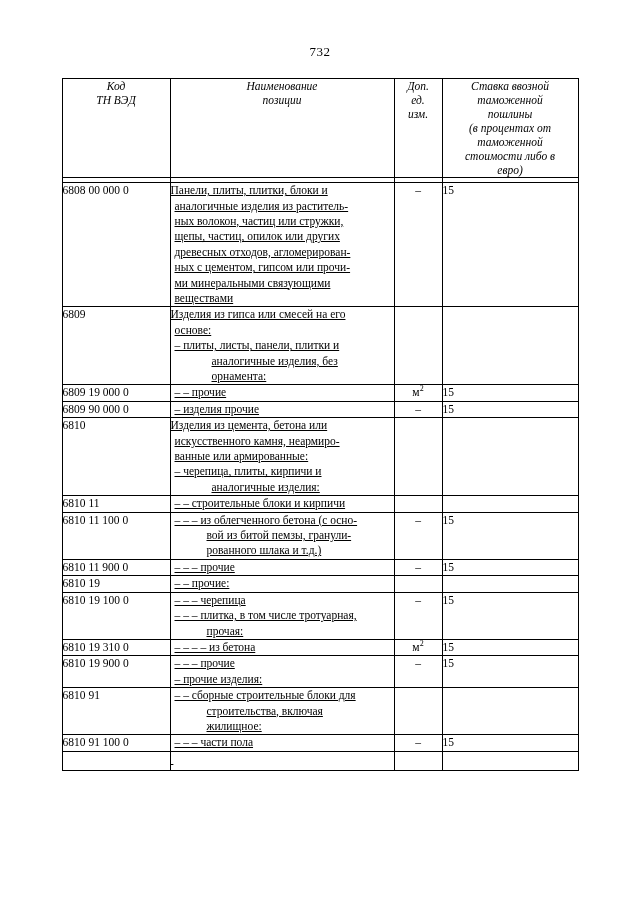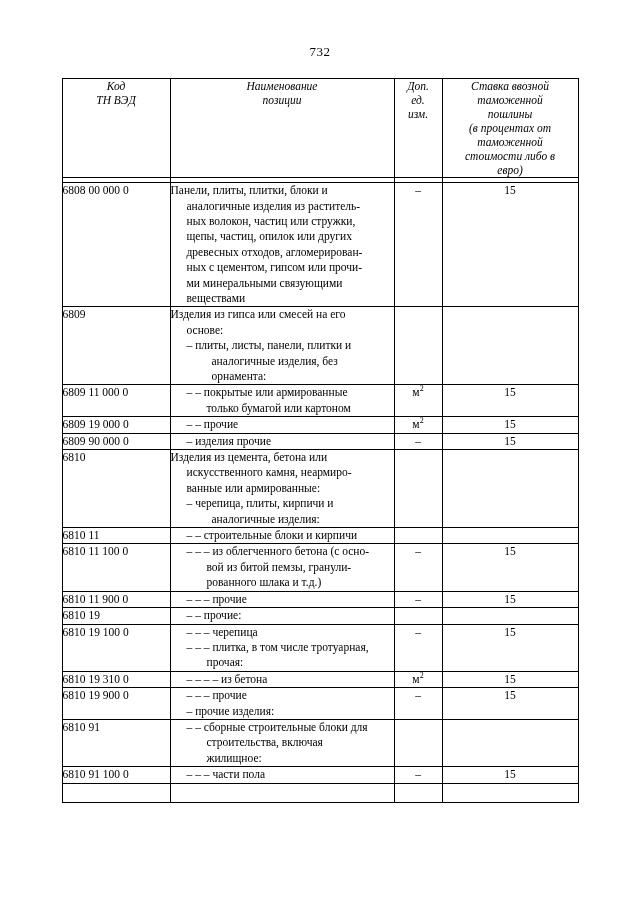"Панели, плиты, плитки, блоки и" td.name { text-decoration: none -> underline }
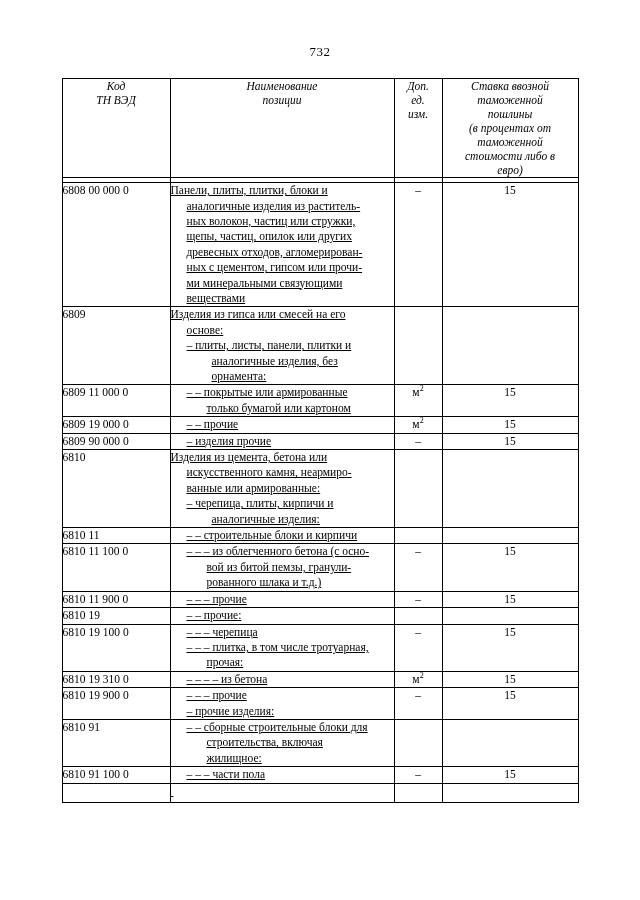"15" td.rate { text-align: center -> left }
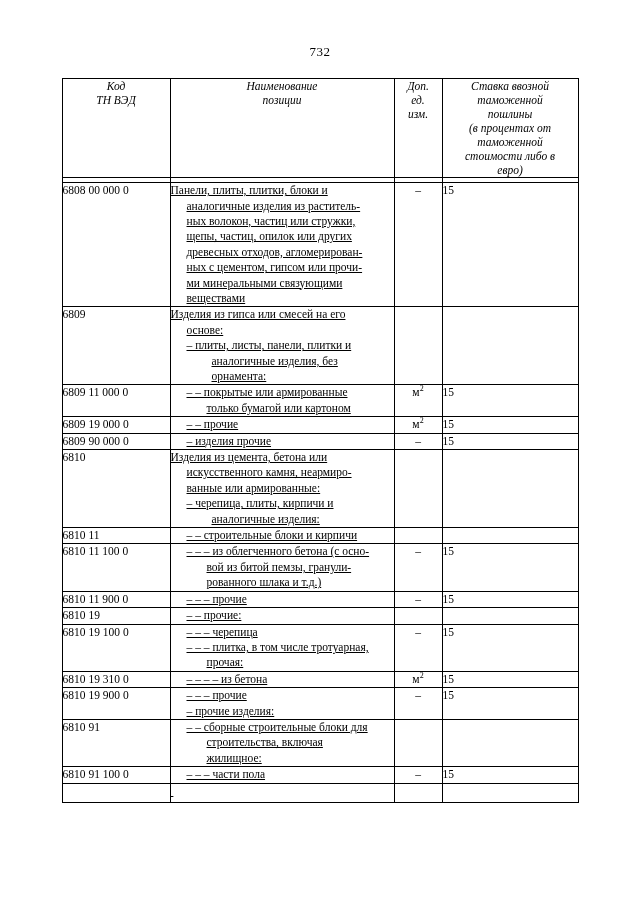"аналогичные изделия из раститель-" .ind1 { padding-left: 16px -> 4px }
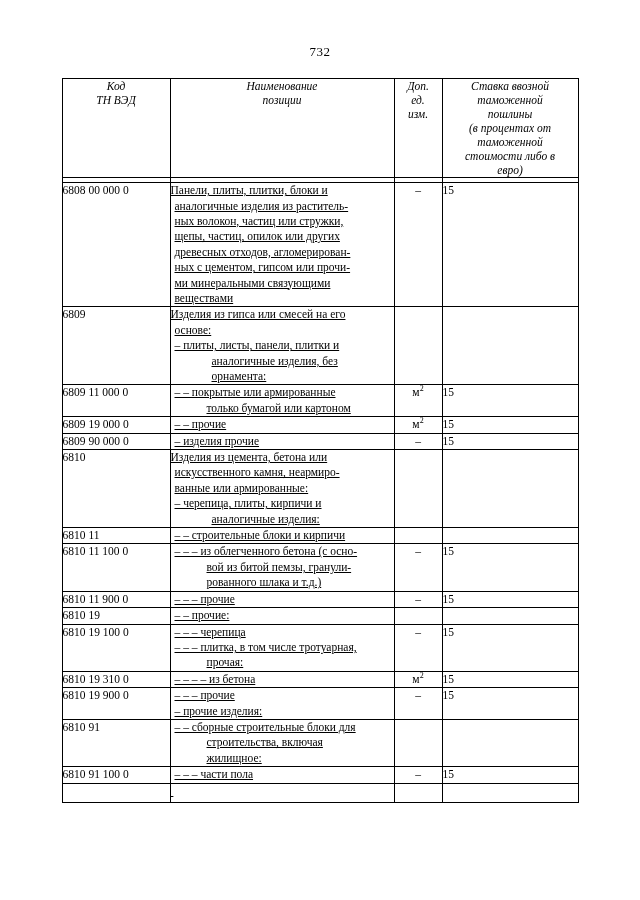"6809 11 000 0" tr { html: <tr> <td>6809 11 000 0</td> <td> <span>– – покрытые или армированные</span> <span>только бумагой или картоном</span> </td> <td>м<sup>2</sup></td> <td>15</td> </tr> -> none }
